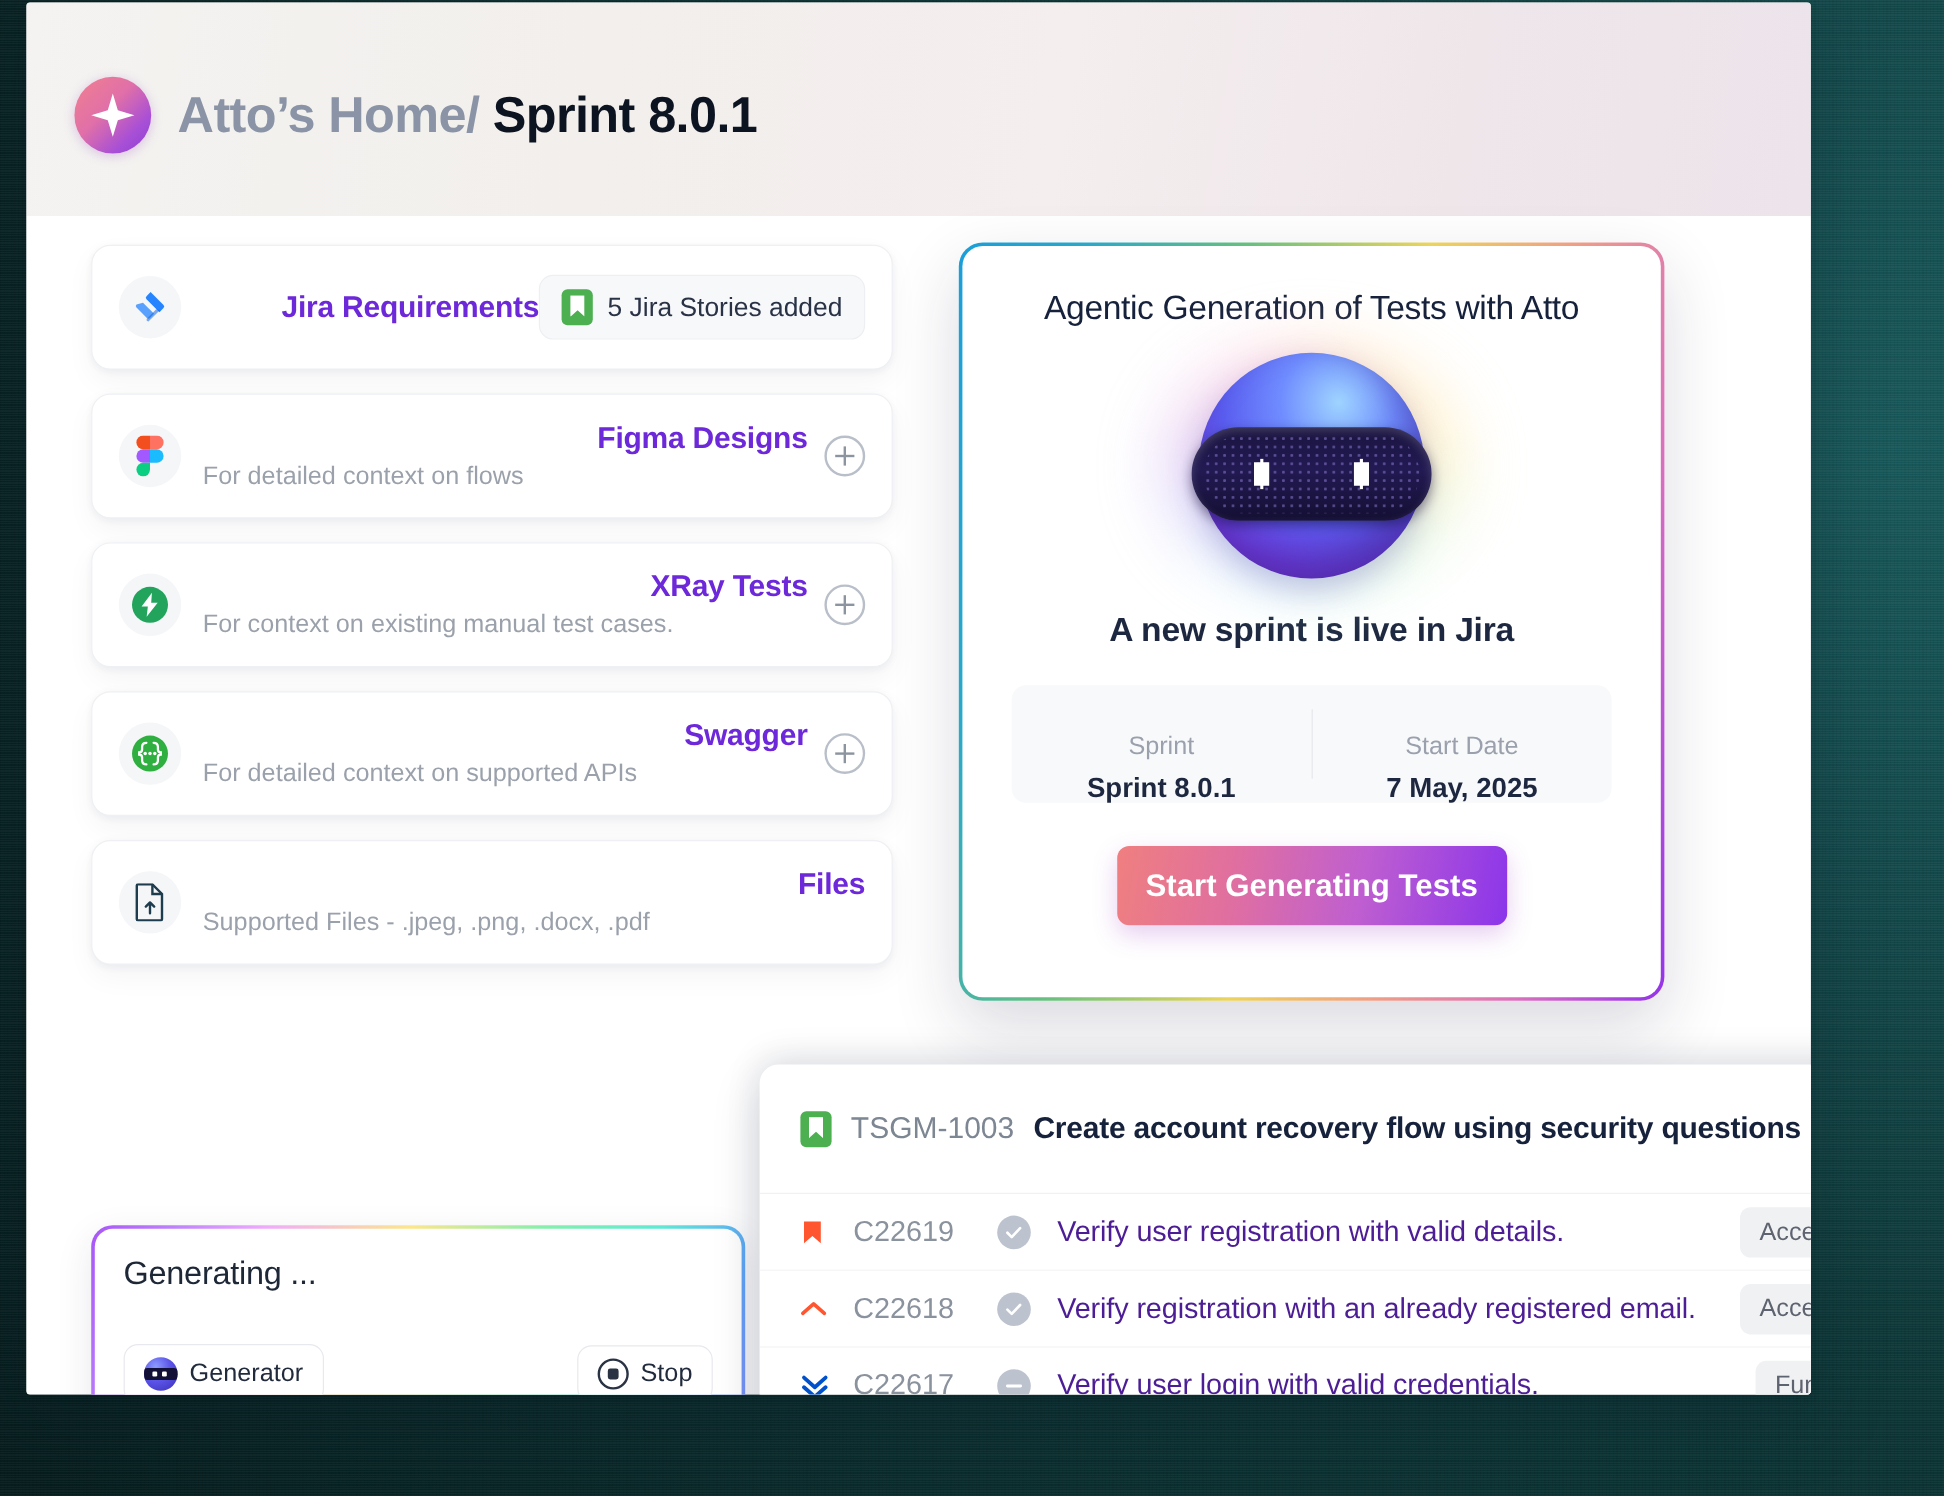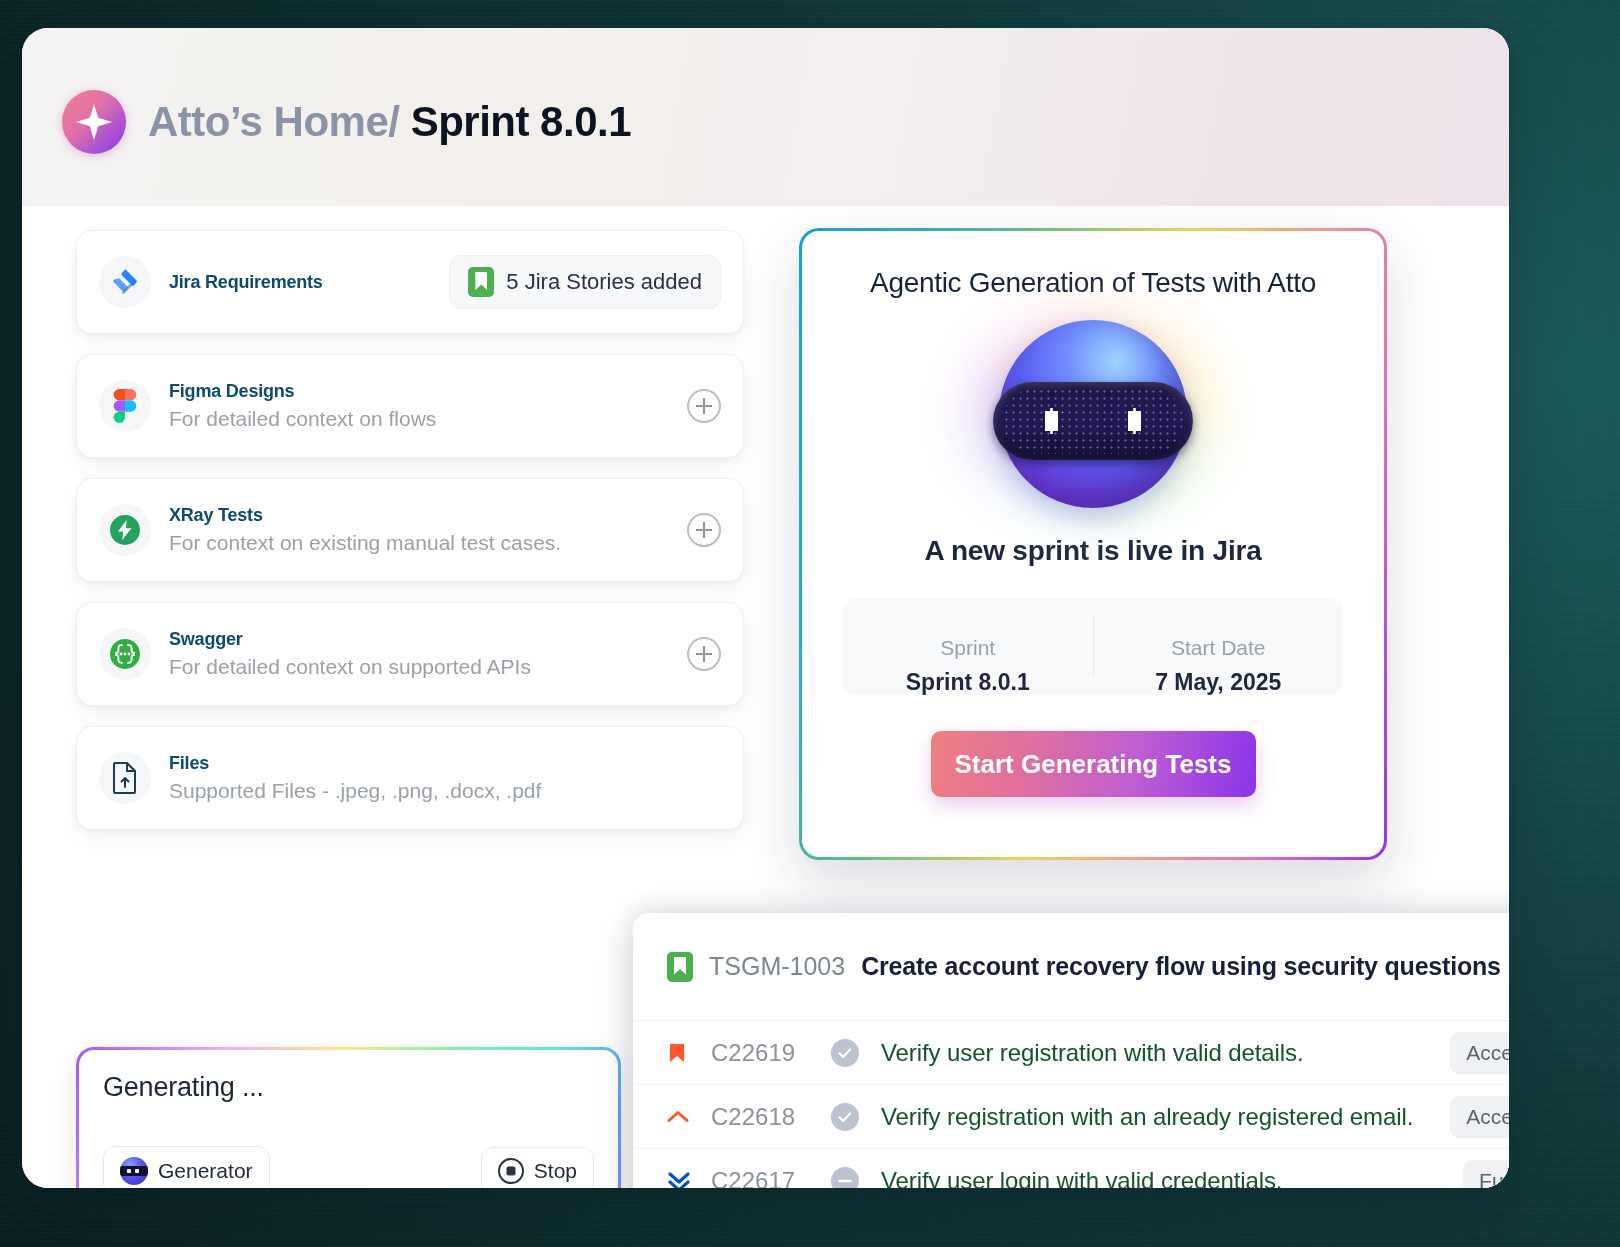"Atto’s Home/ Sprint 8.0.1" .app-window { border-radius: 26px -> 3px; top: 28px -> 2px }
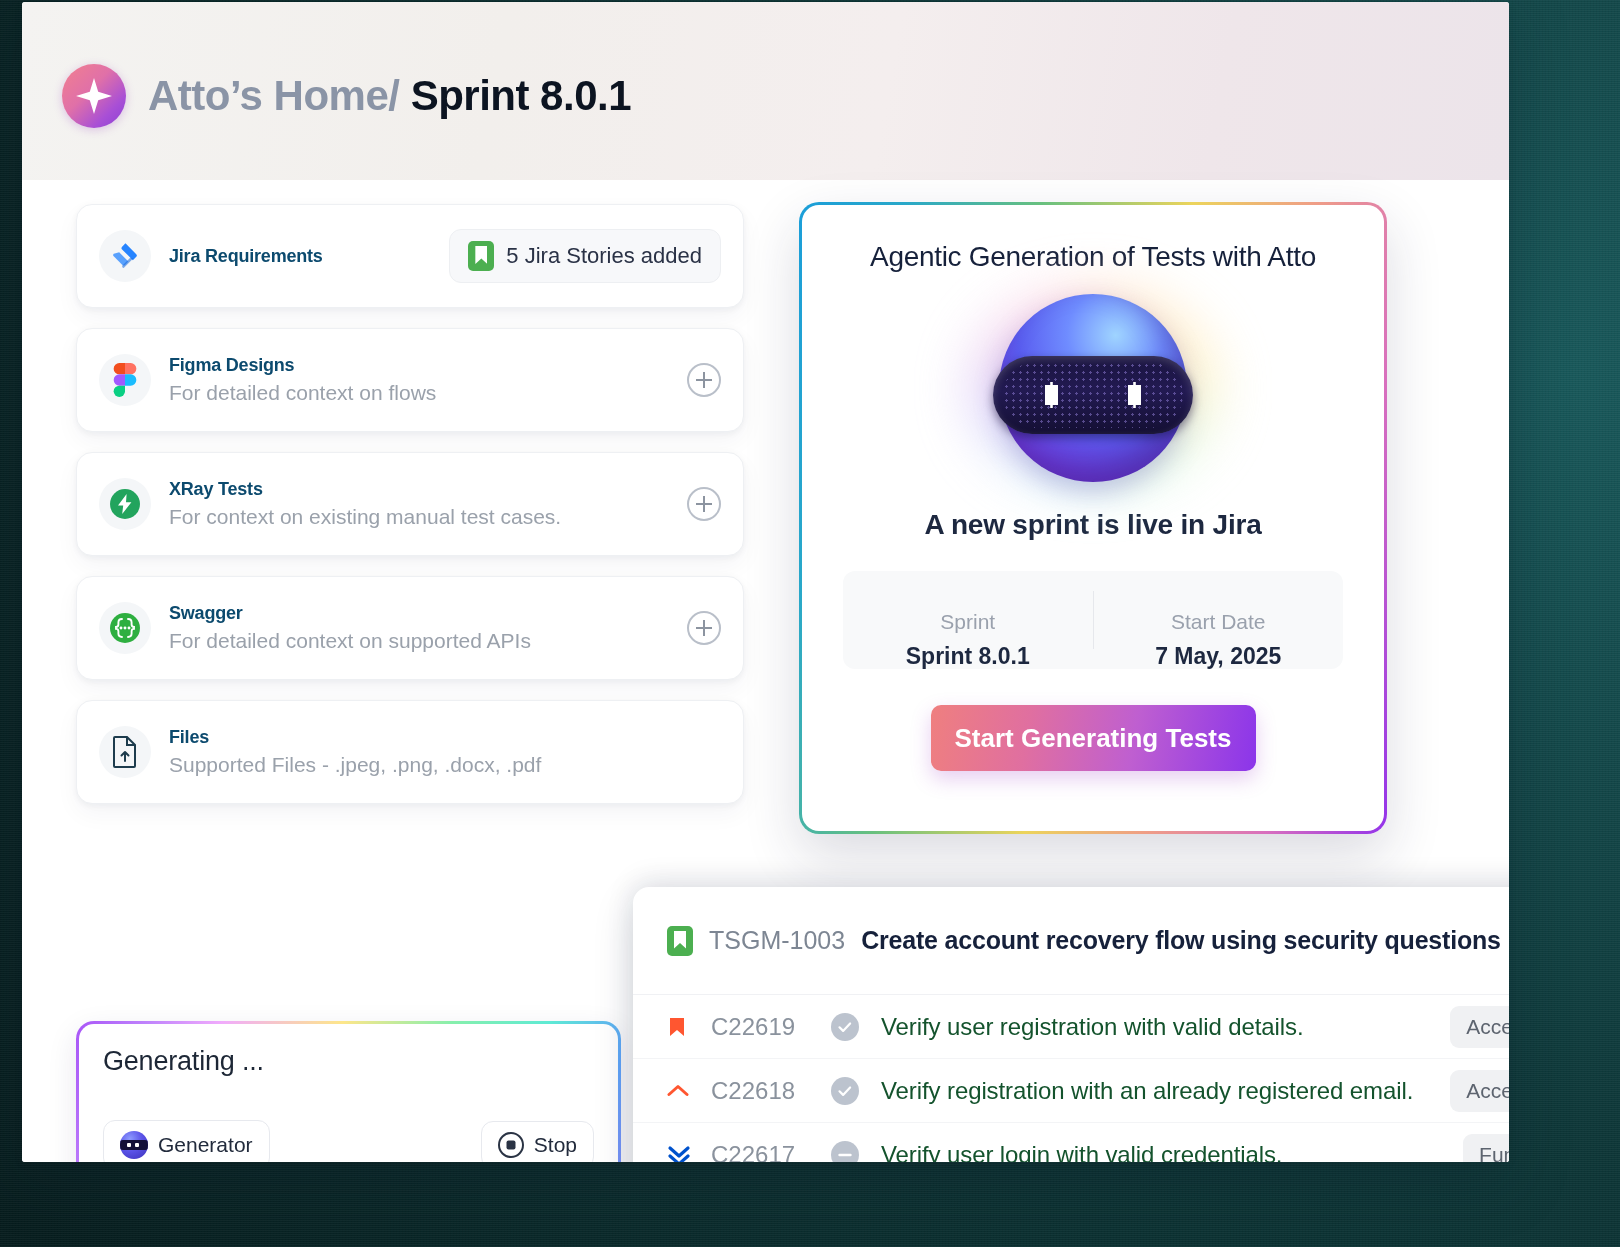"Jira Requirements" .src-title { color: #0c4a6e -> #6d28d9; font-size: 18px -> 25px; text-align: none -> right }
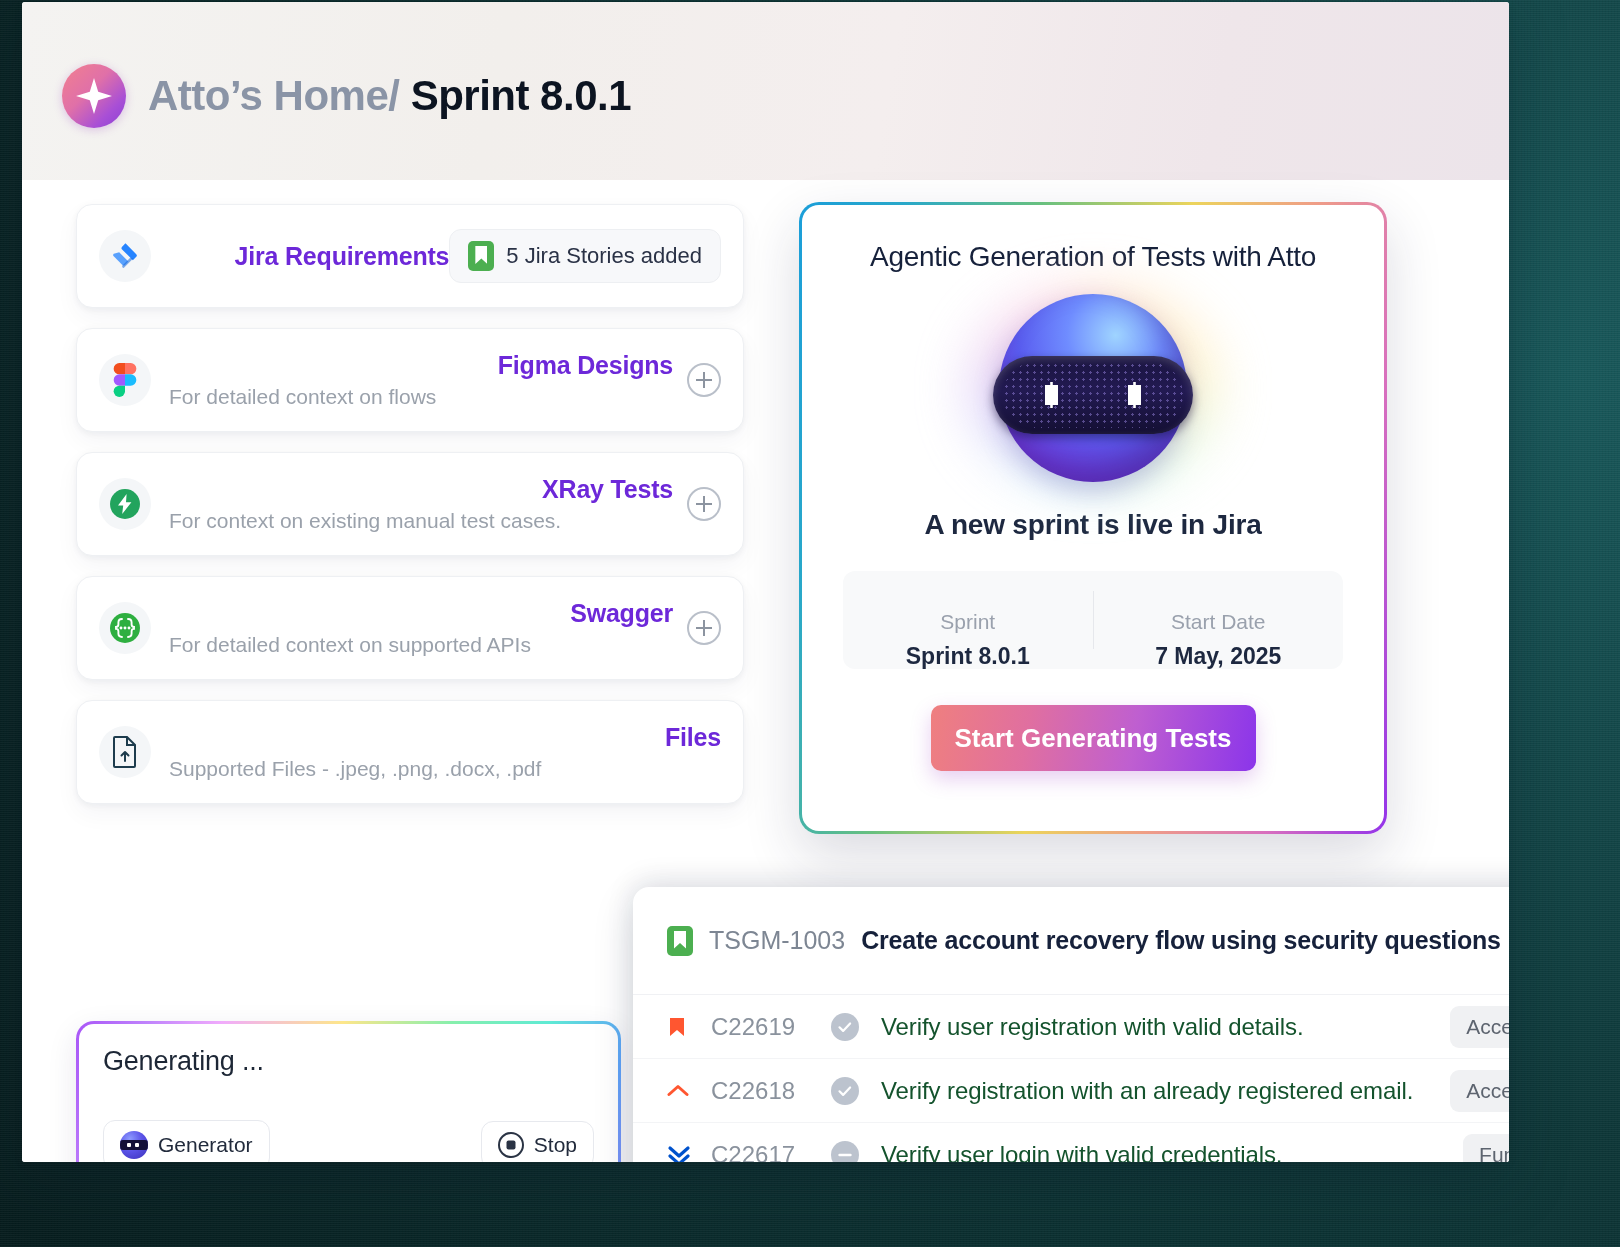"Verify user registration with valid" .tc-name { color: #14532d -> #4c1d95 }
